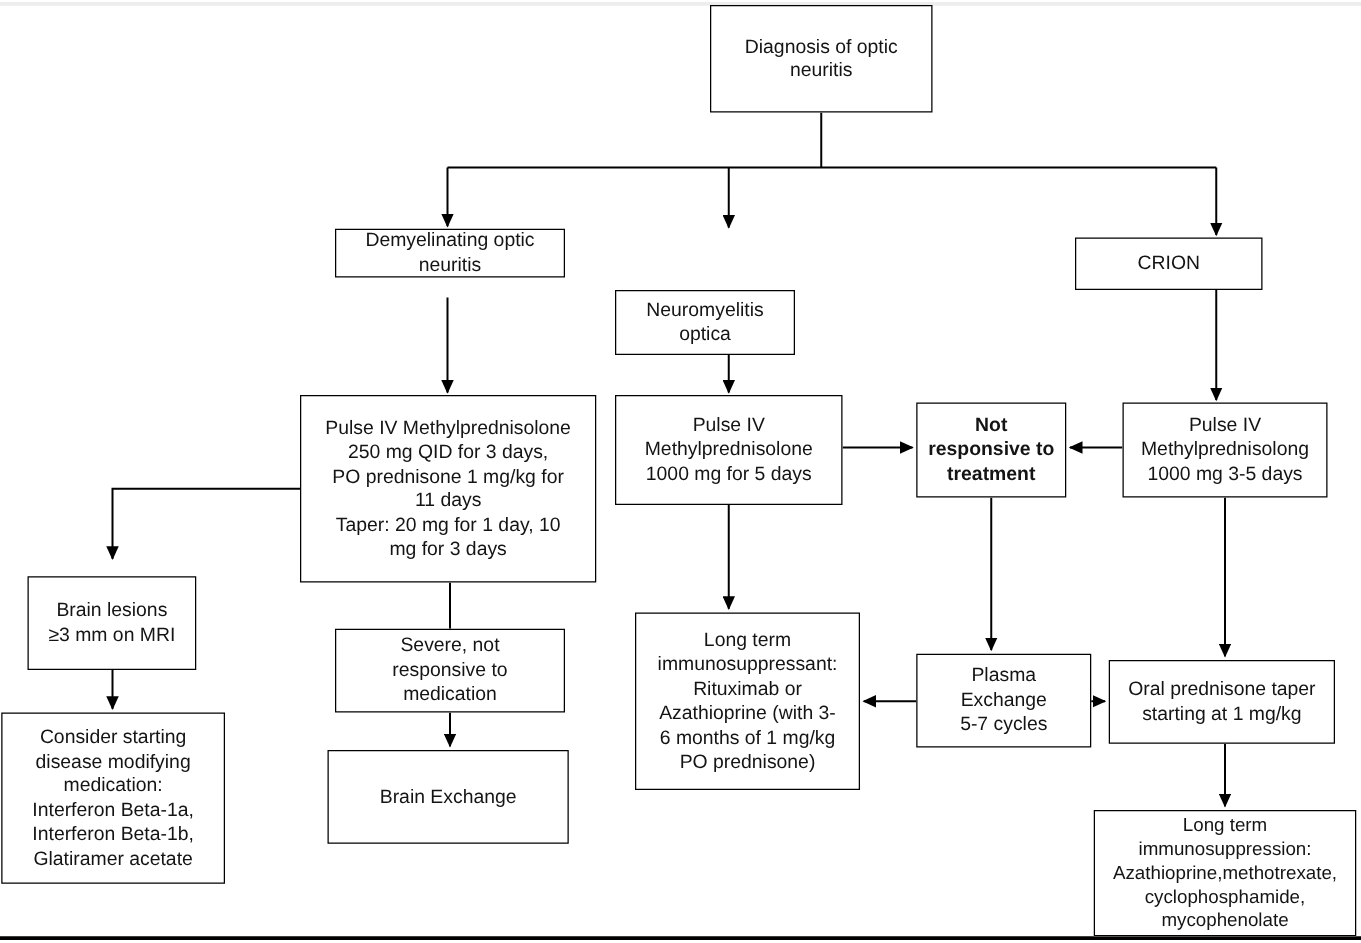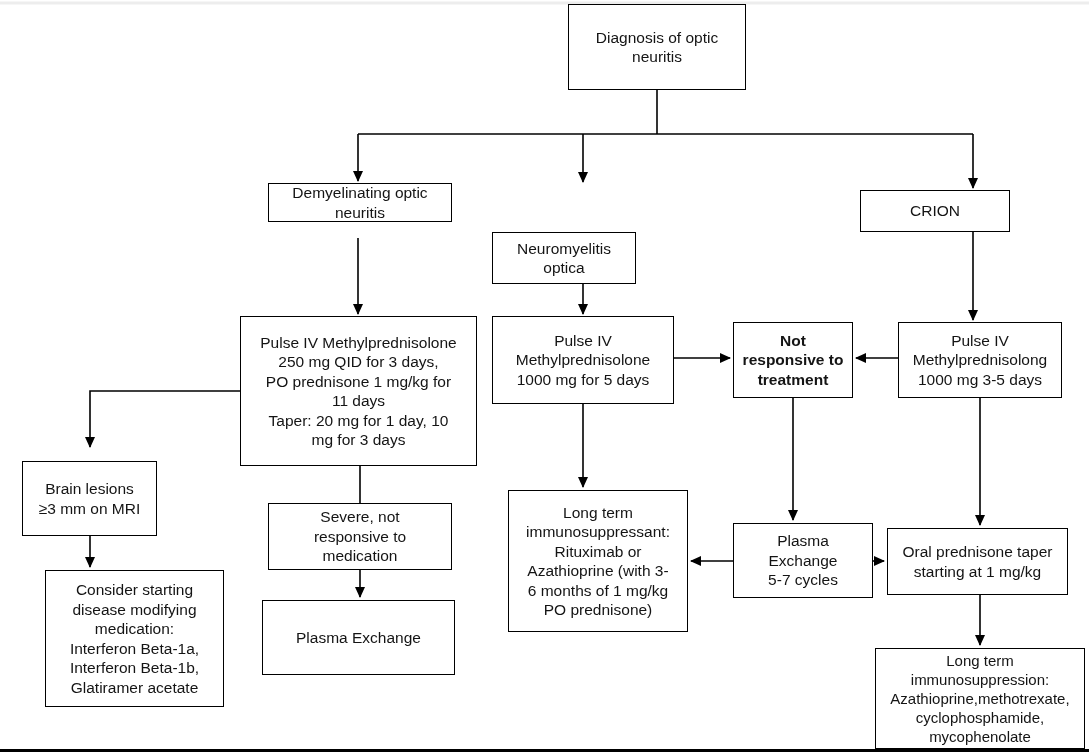"Consider starting" div.node { margin-left: 44px -> none }
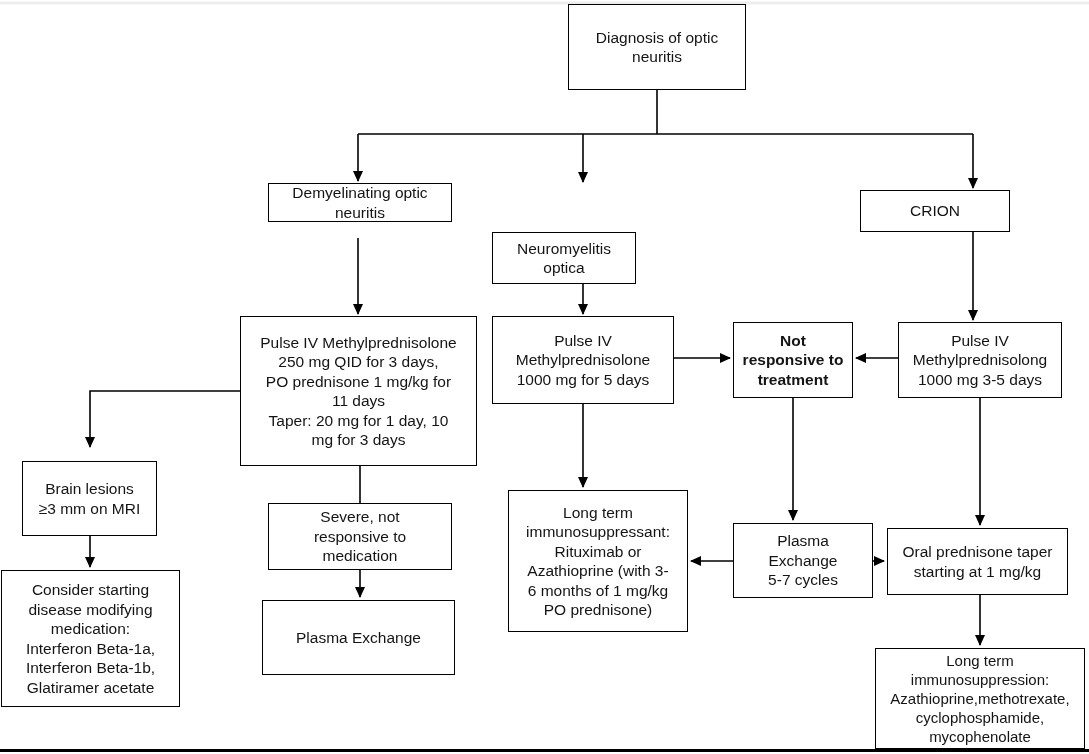"Plasma Exchange" div.node { text: Plasma -> Brain }
